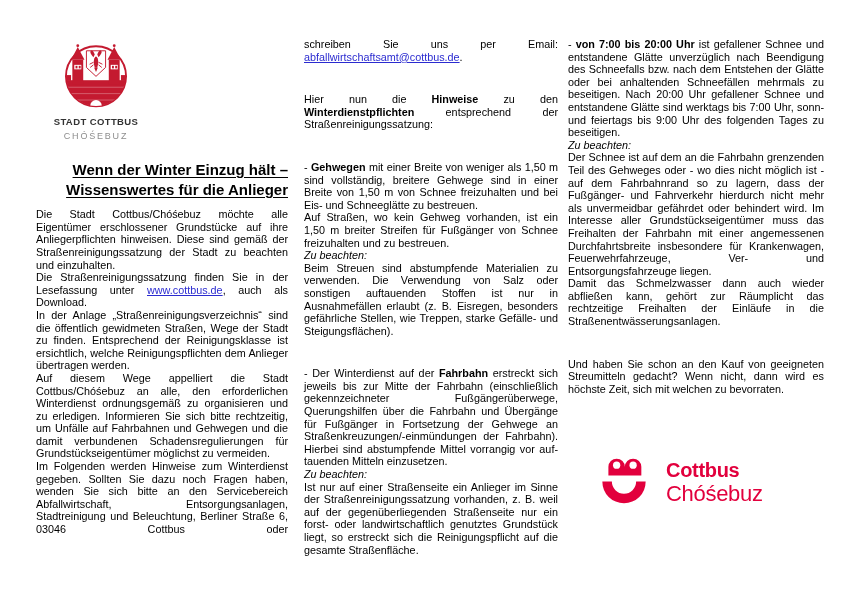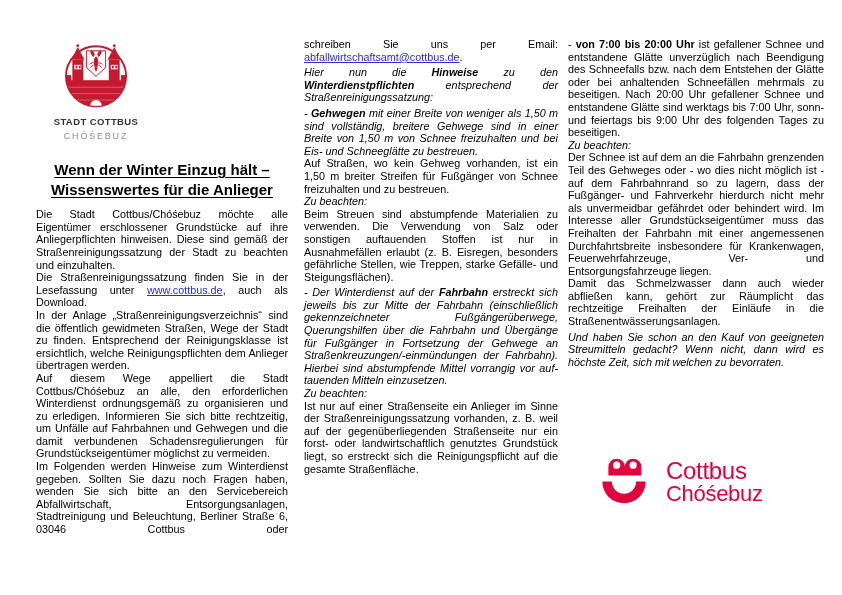"Hier nun die Hinweise zu" .para.gap { font-style: italic -> none; margin-top: 3px -> 30px }
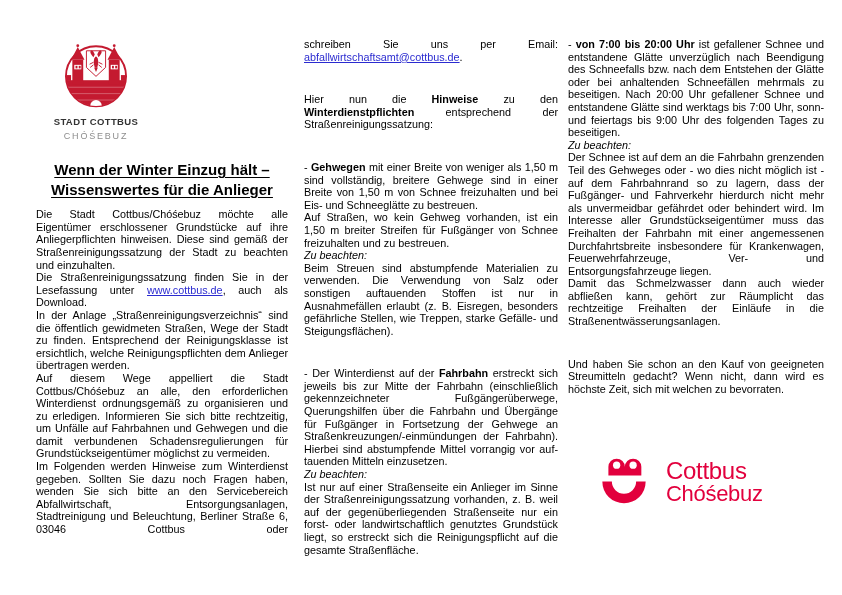"Wenn der Winter Einzug hält" .title { text-align: center -> right }
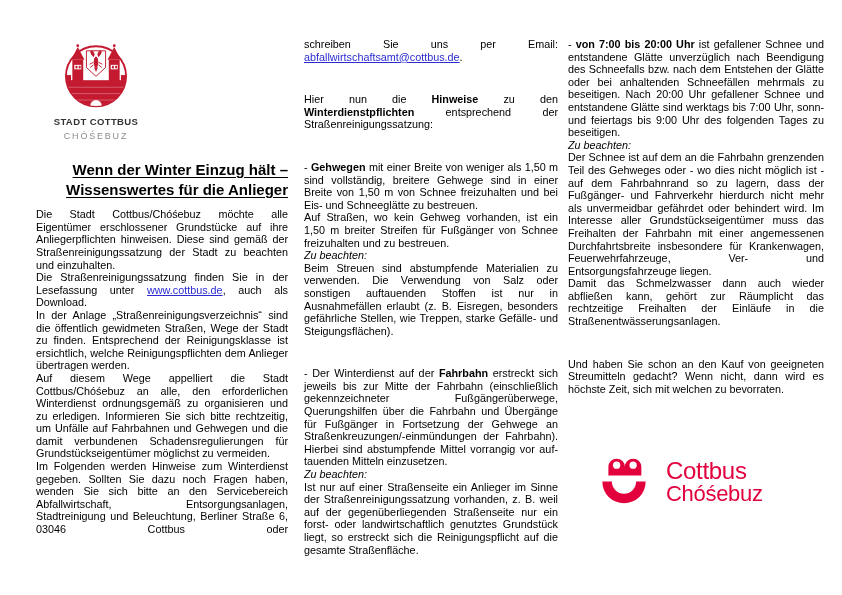"Cottbus" .logo-name { font-size: 24px -> 20px; font-weight: normal -> bold }
